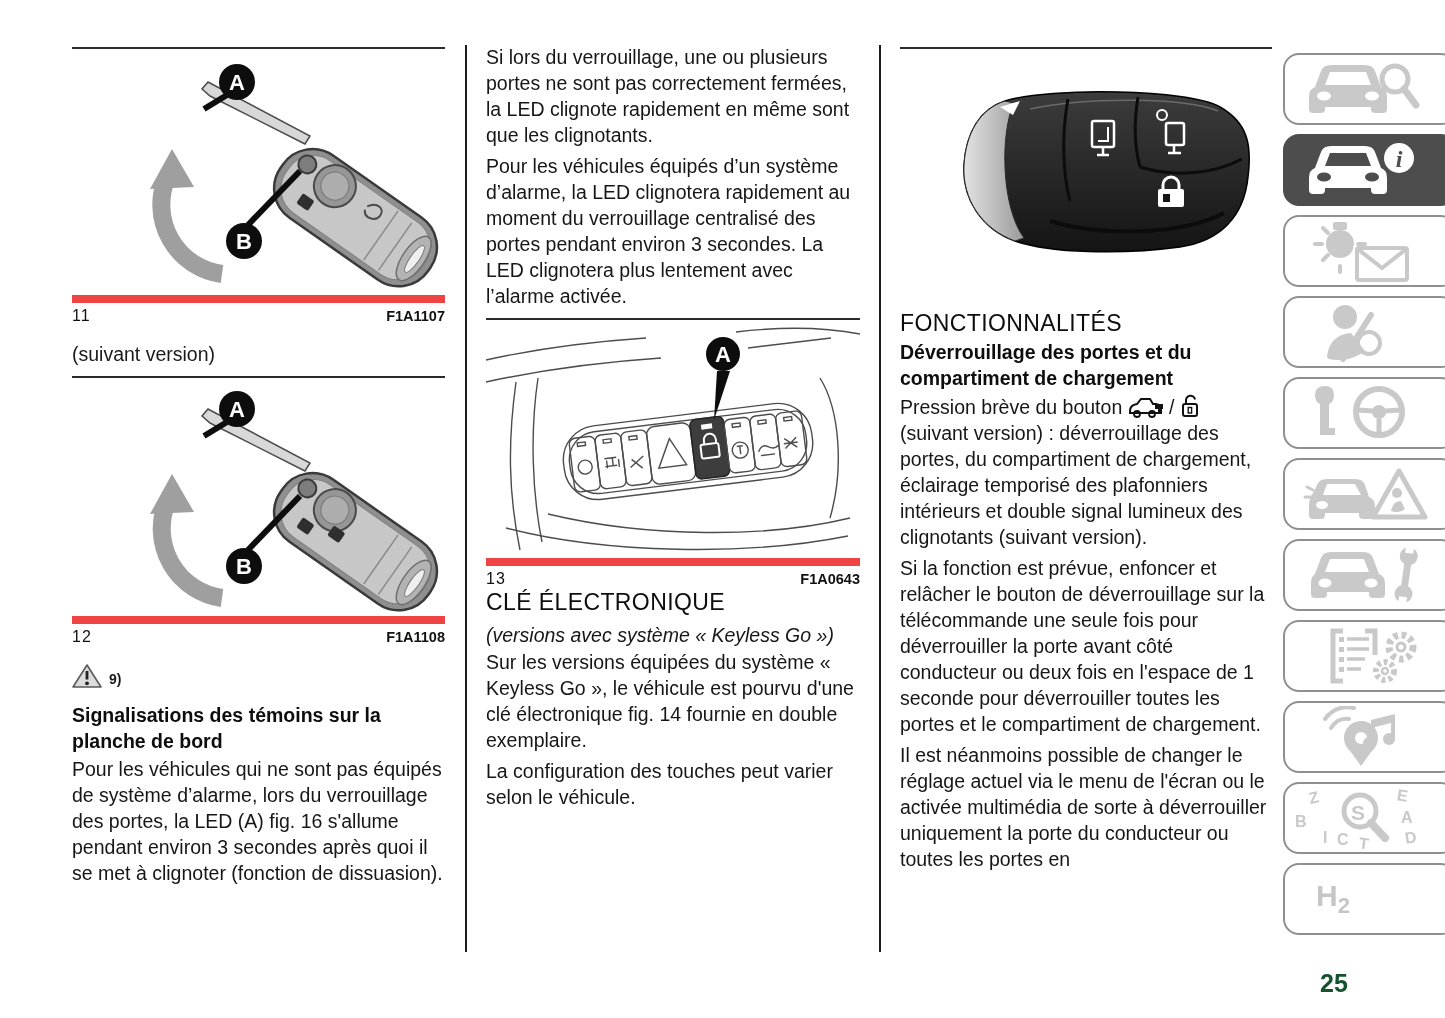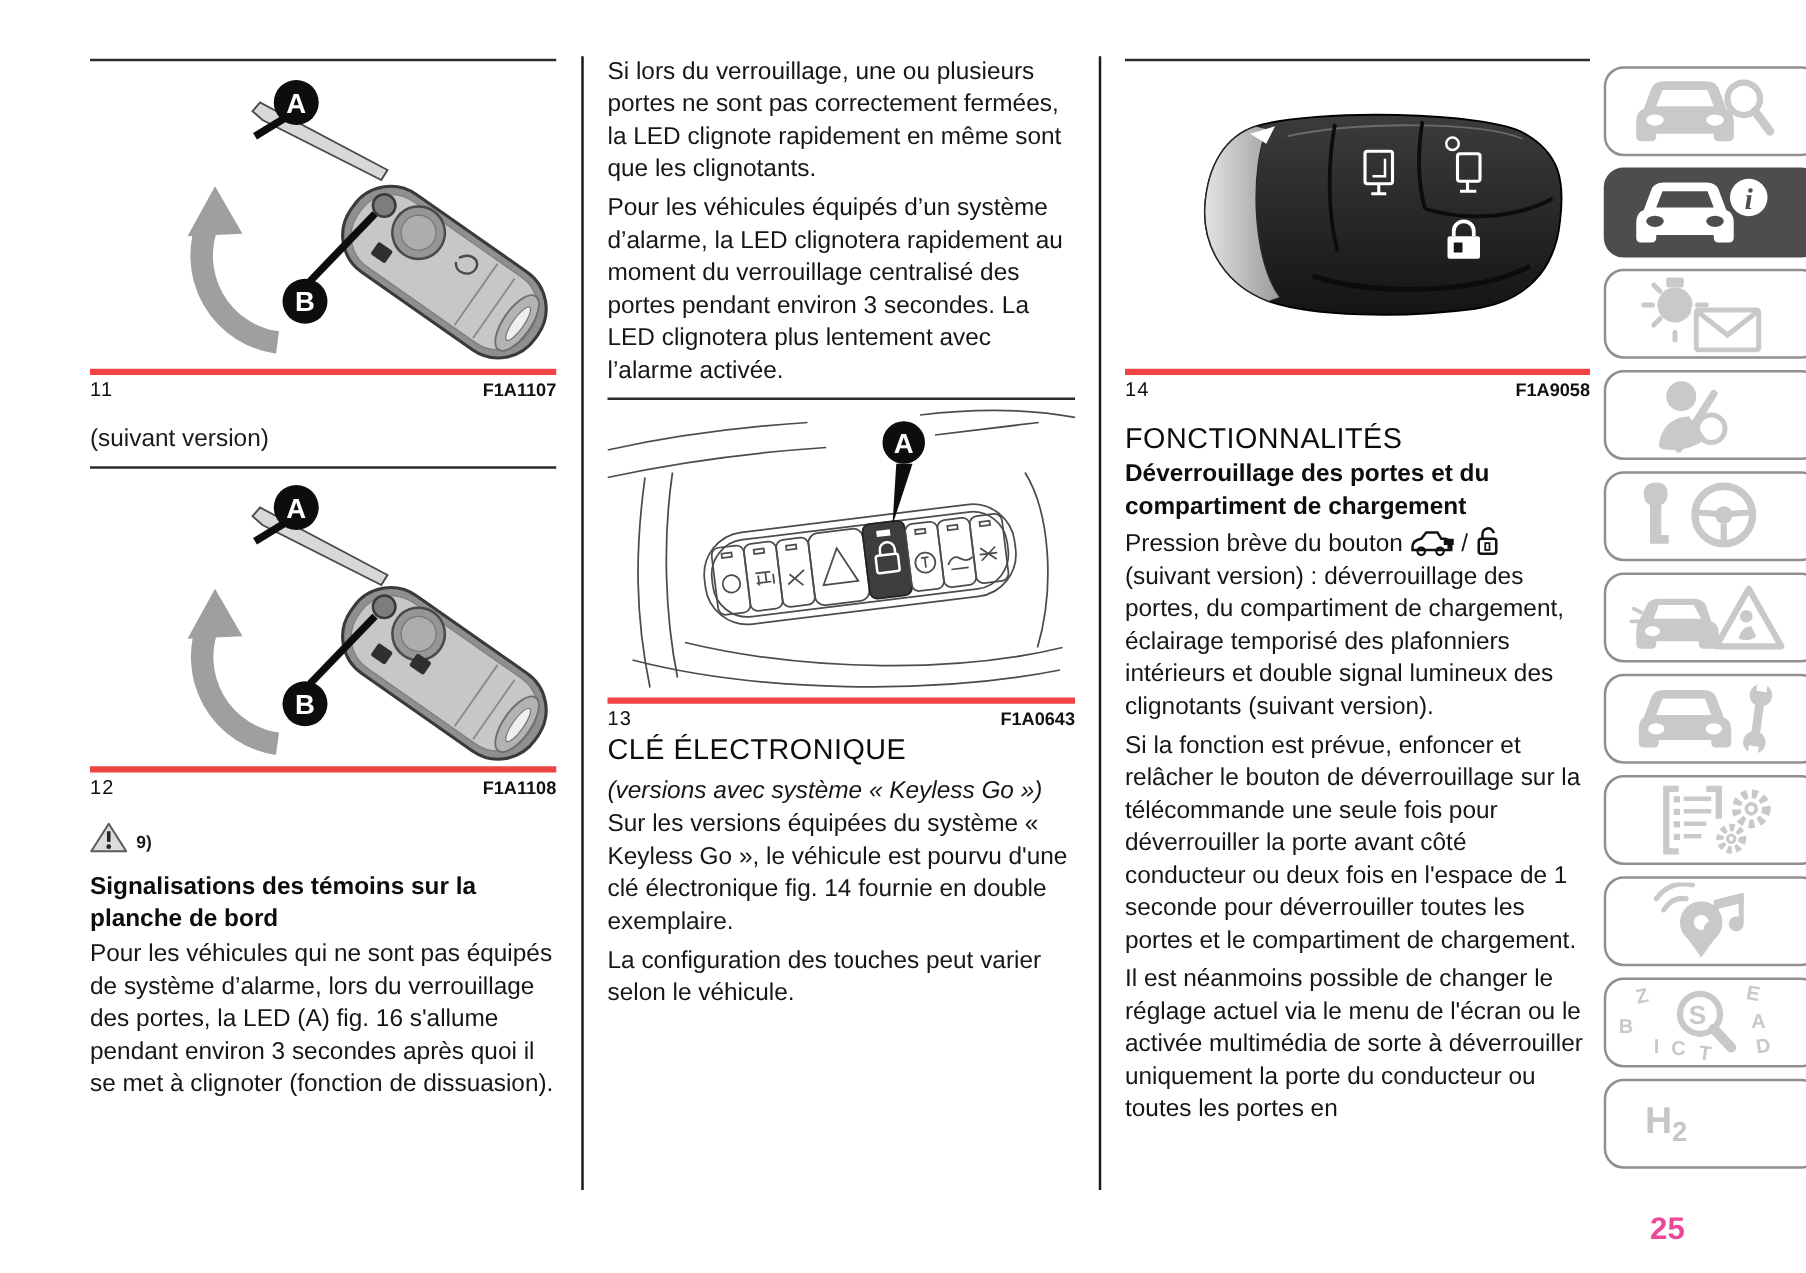"11" .fig-cap { border-top: 5px solid #ef4444 -> 8px solid #ef4444 }
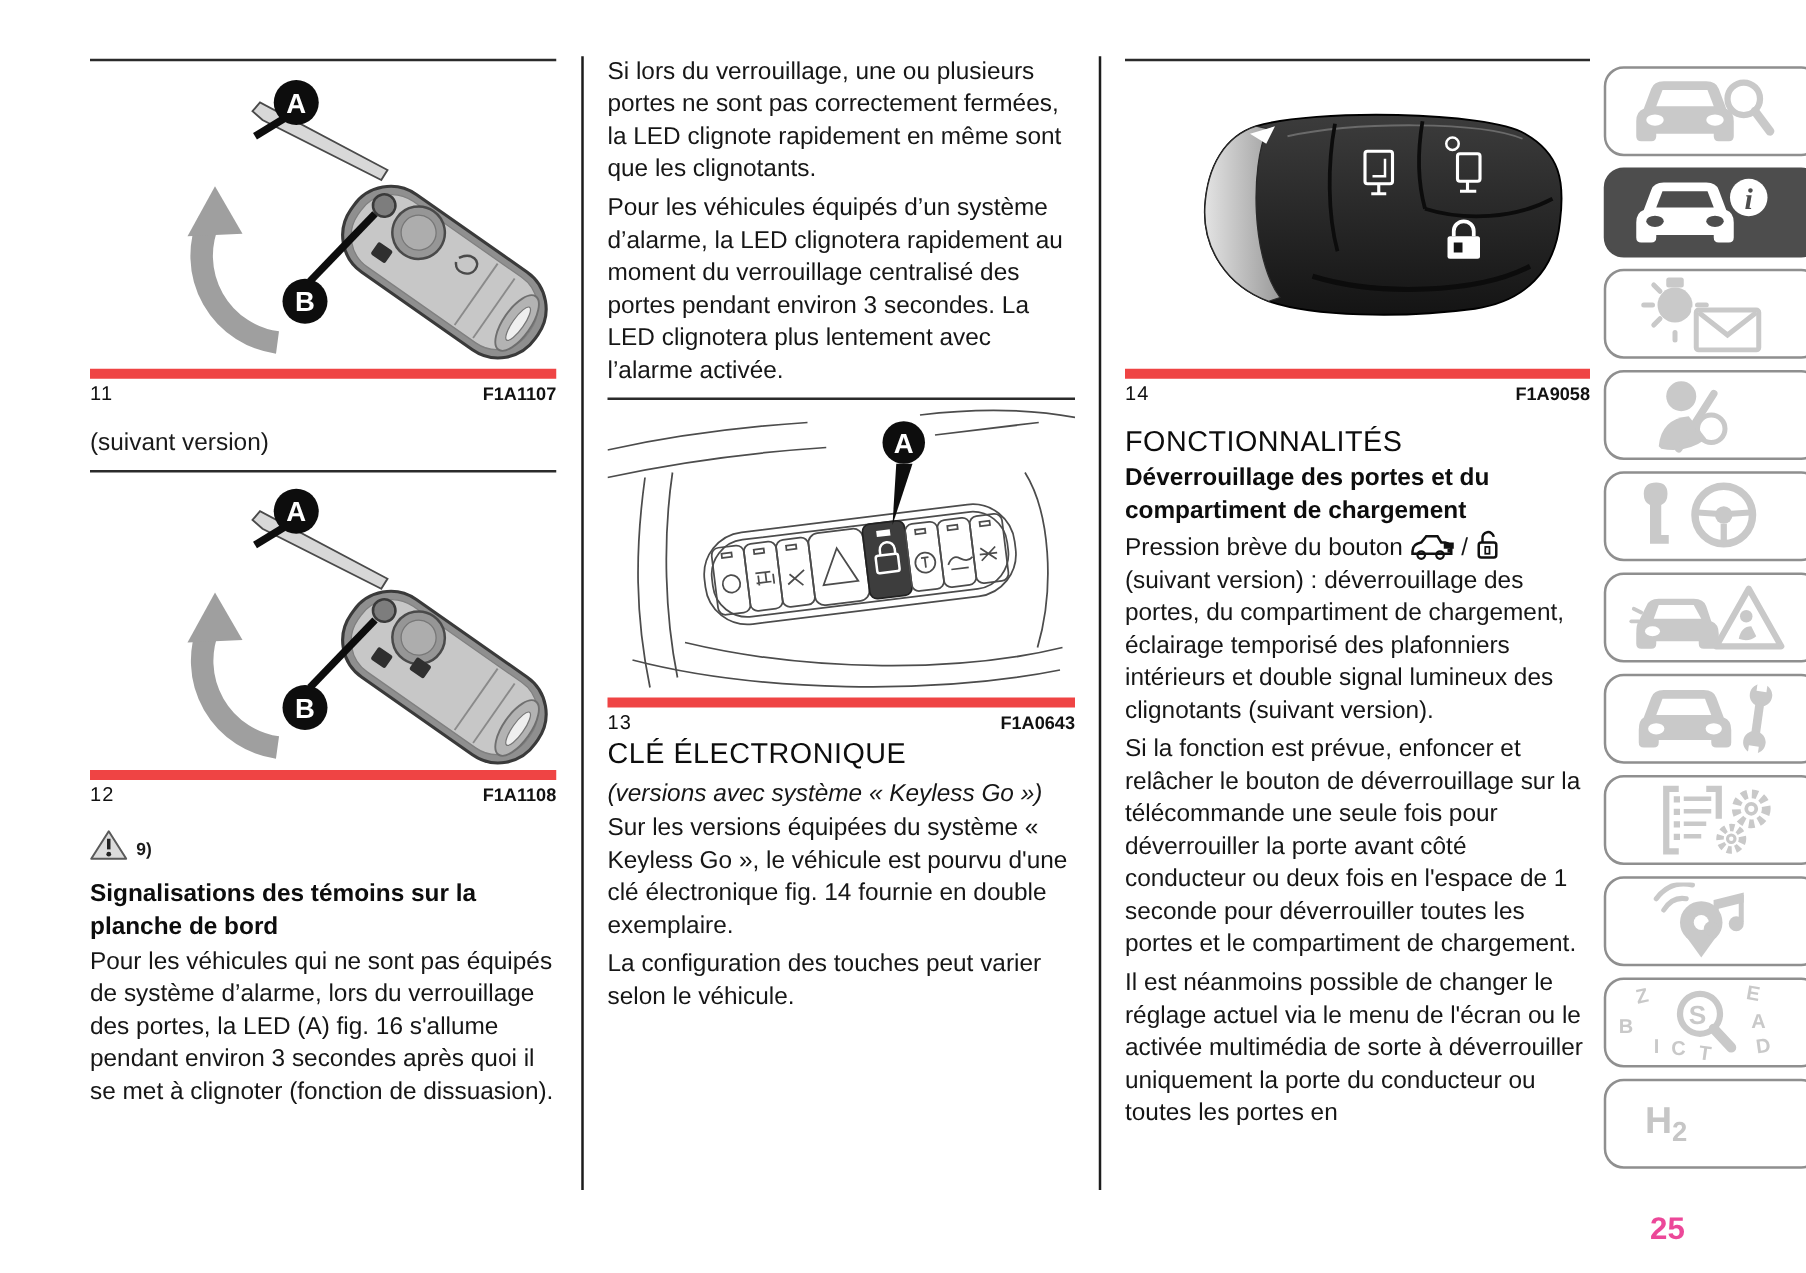"14" div.fig-cap { html: <div> <span>14</span> <span>F1A9058</span> </div> -> none }
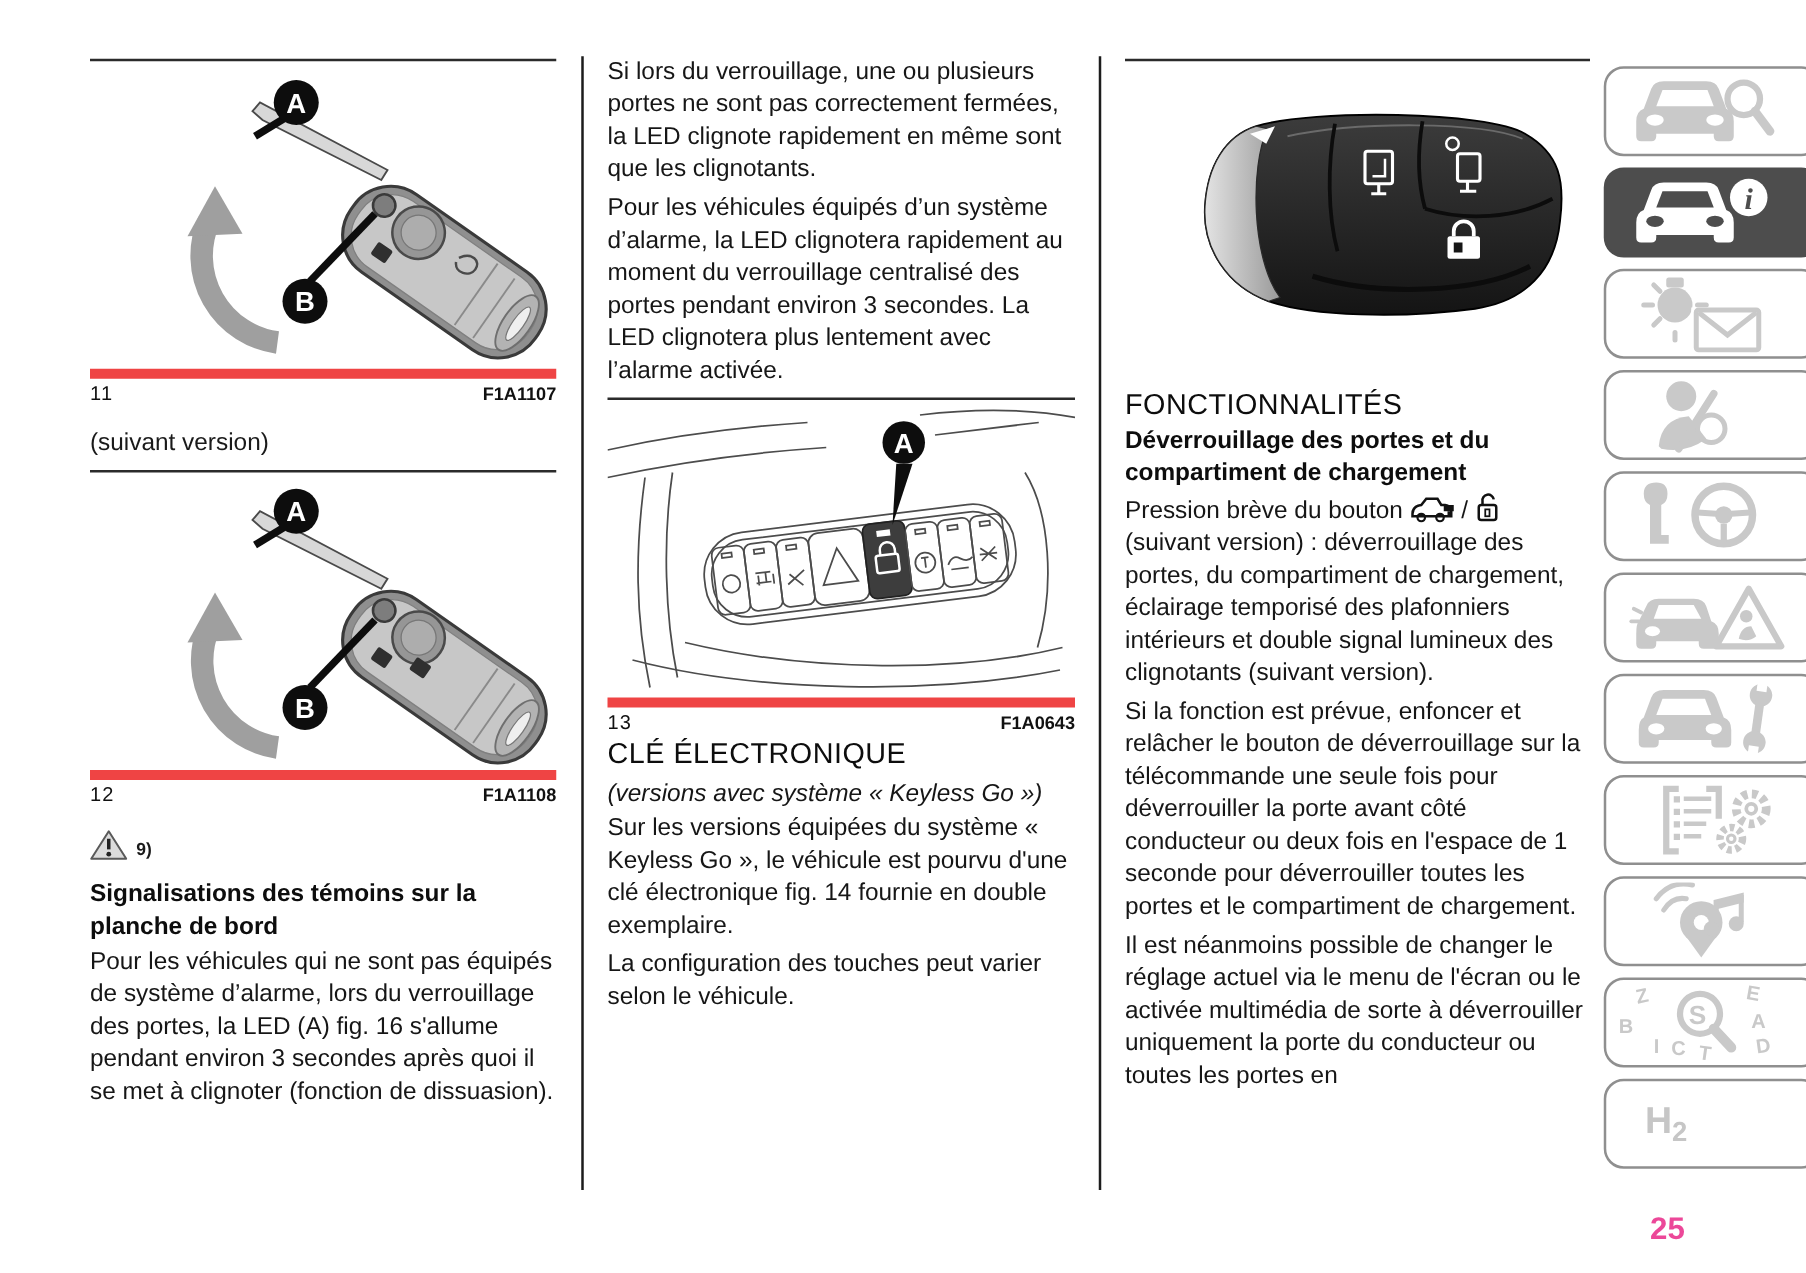"25" .page-num { color: #ec4899 -> #14532d }
